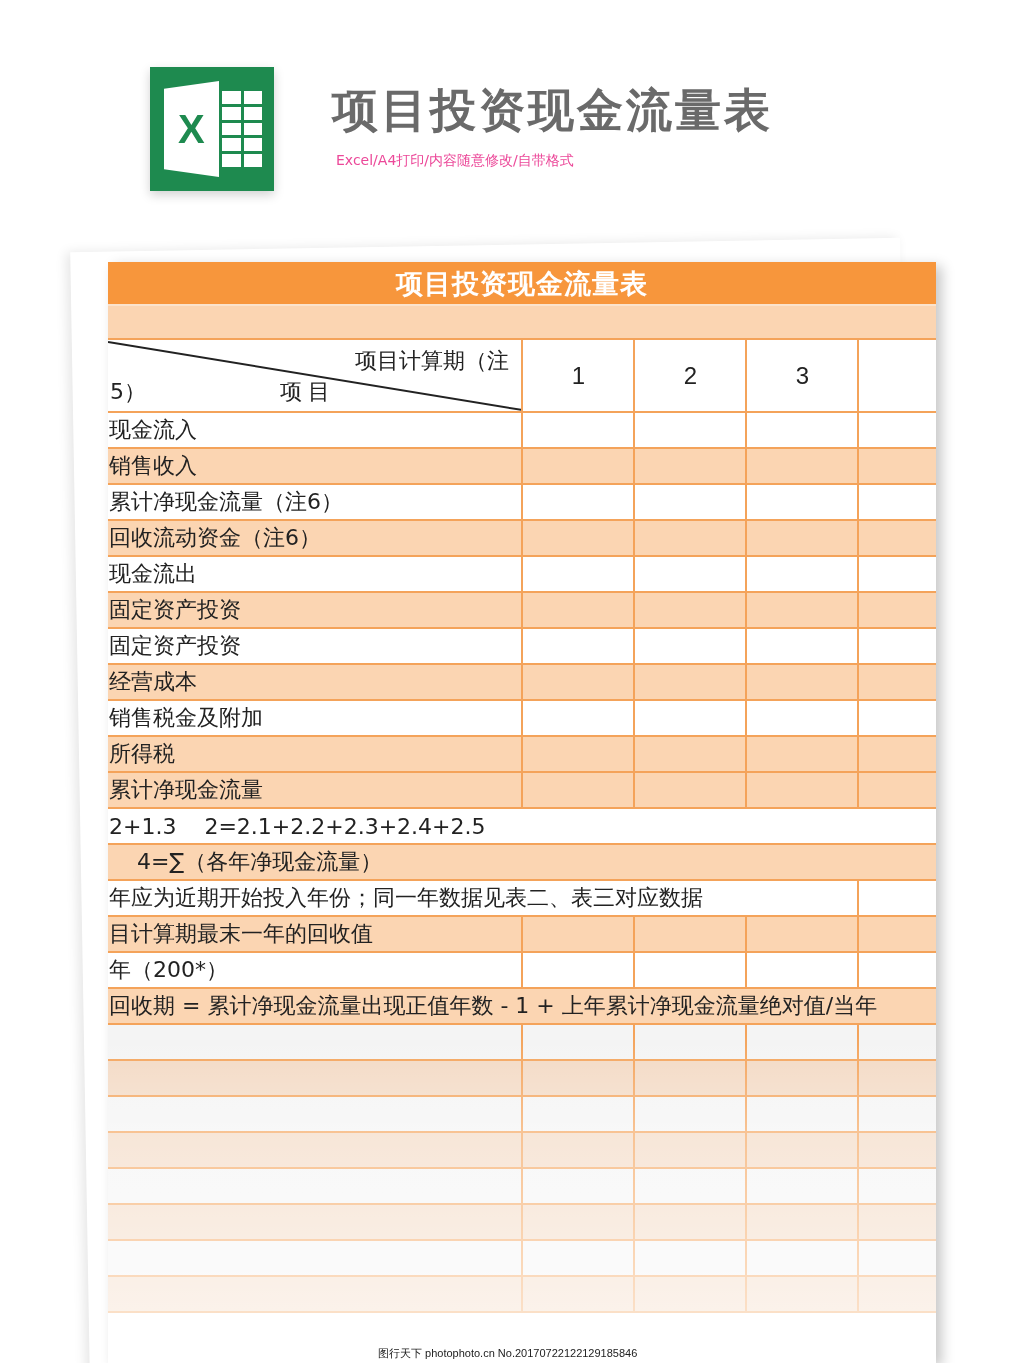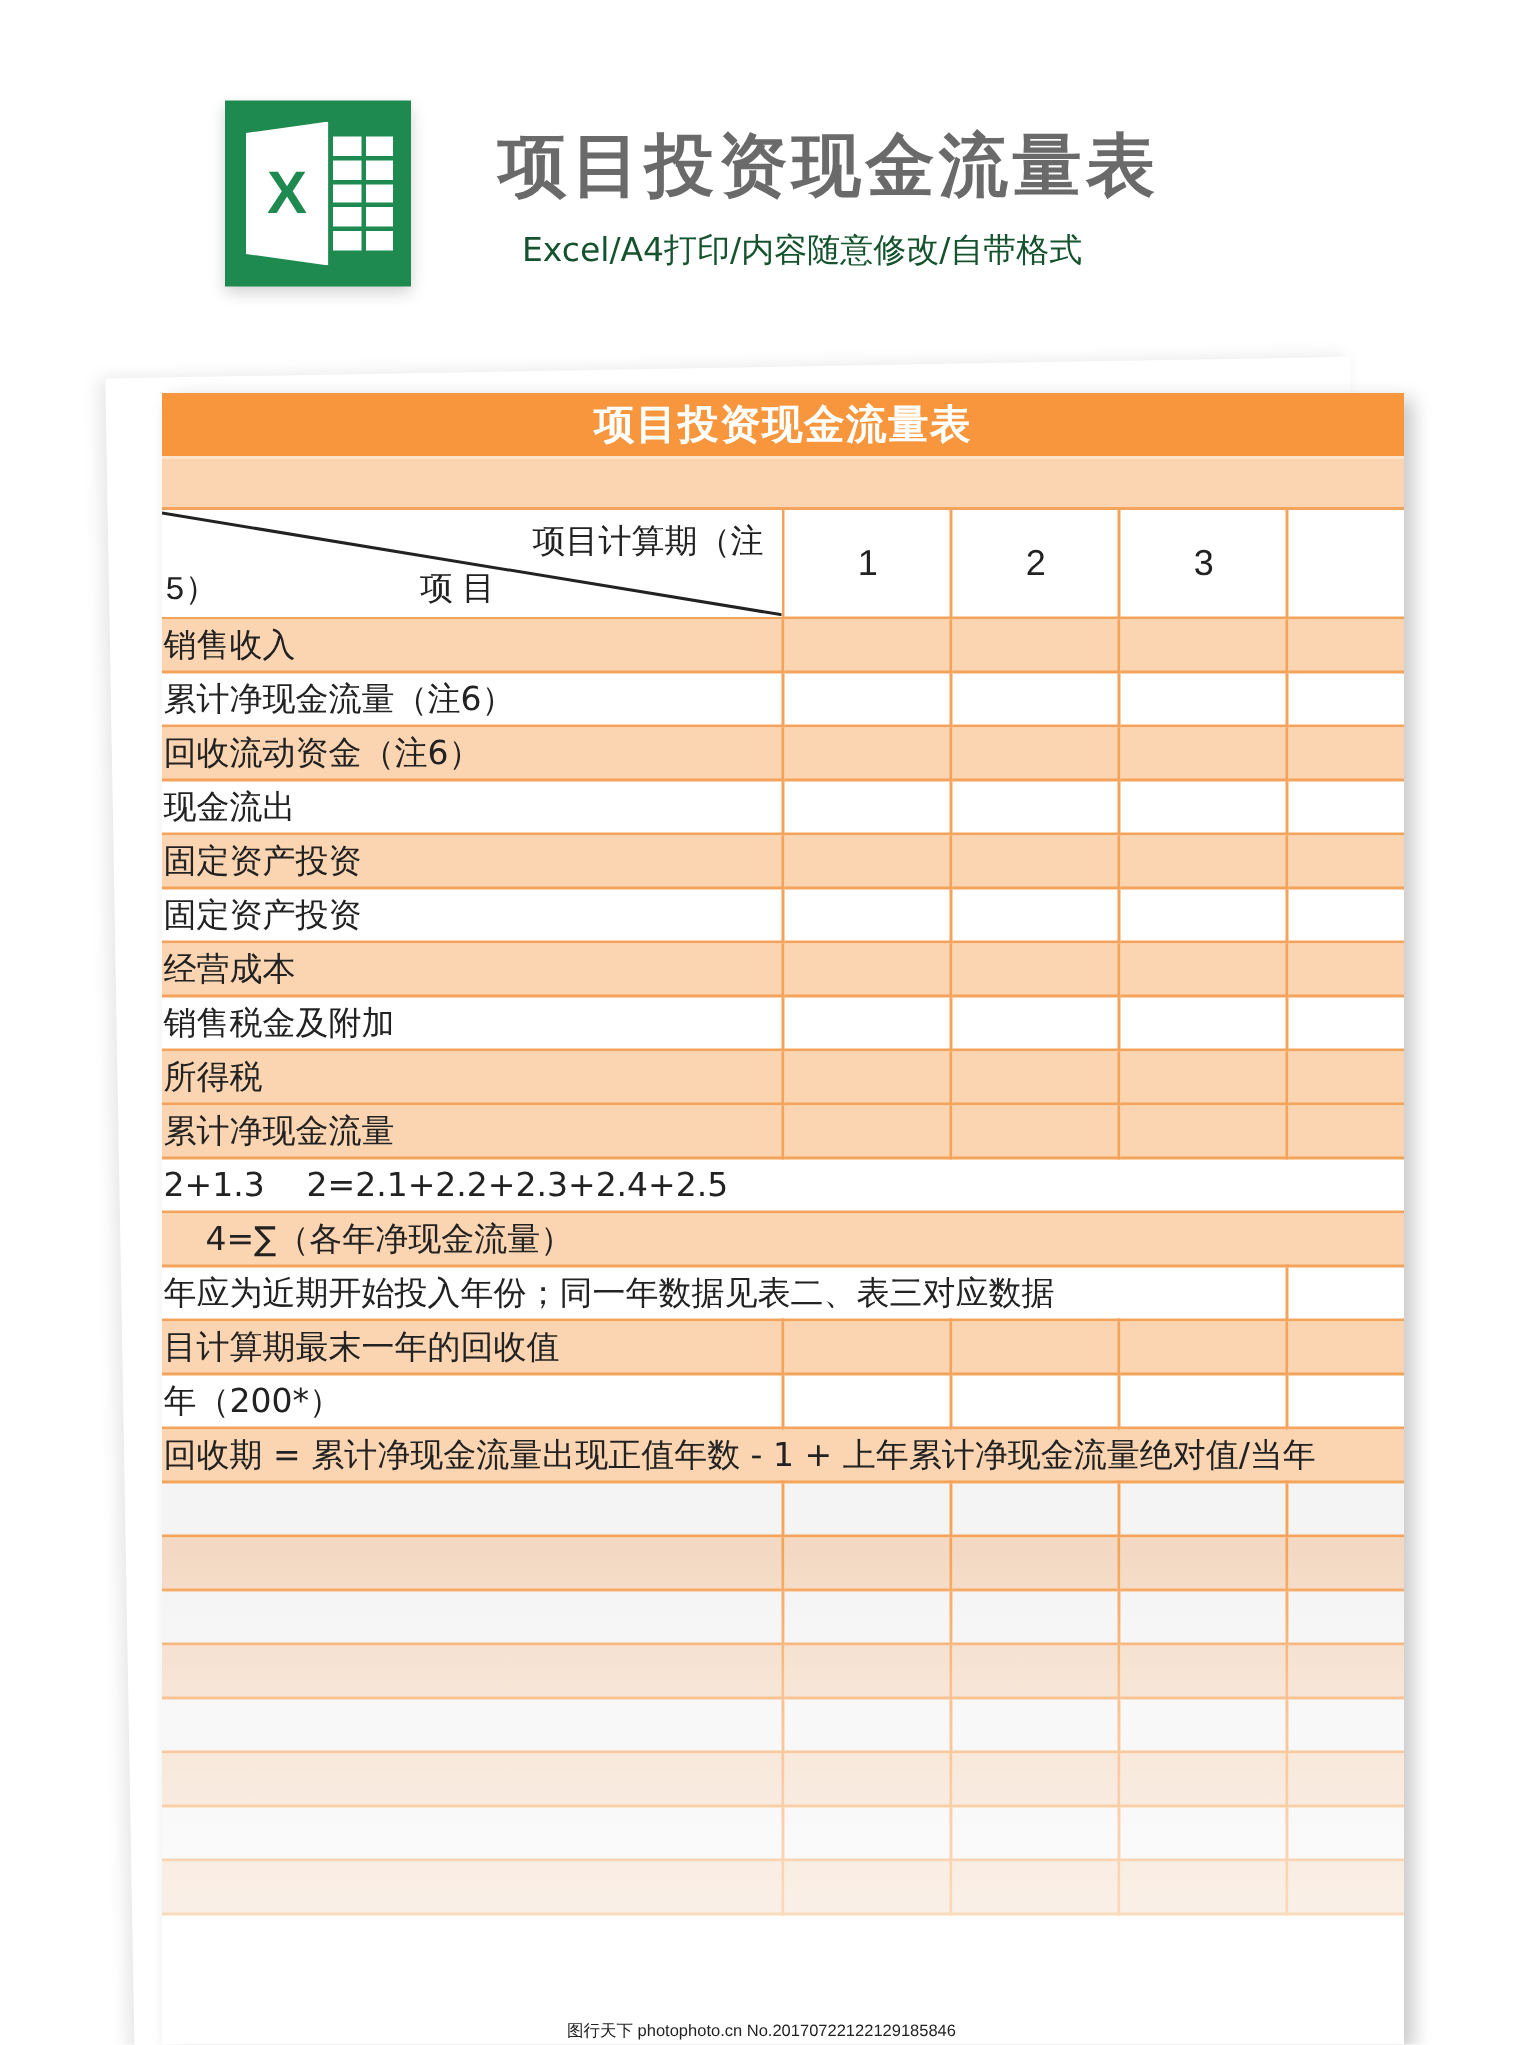"Excel/A4打印/内容随意修改/自带格式" .doc-subtitle { color: #14532d -> #ec4899; font-size: 22px -> 14px; left: 348px -> 336px }
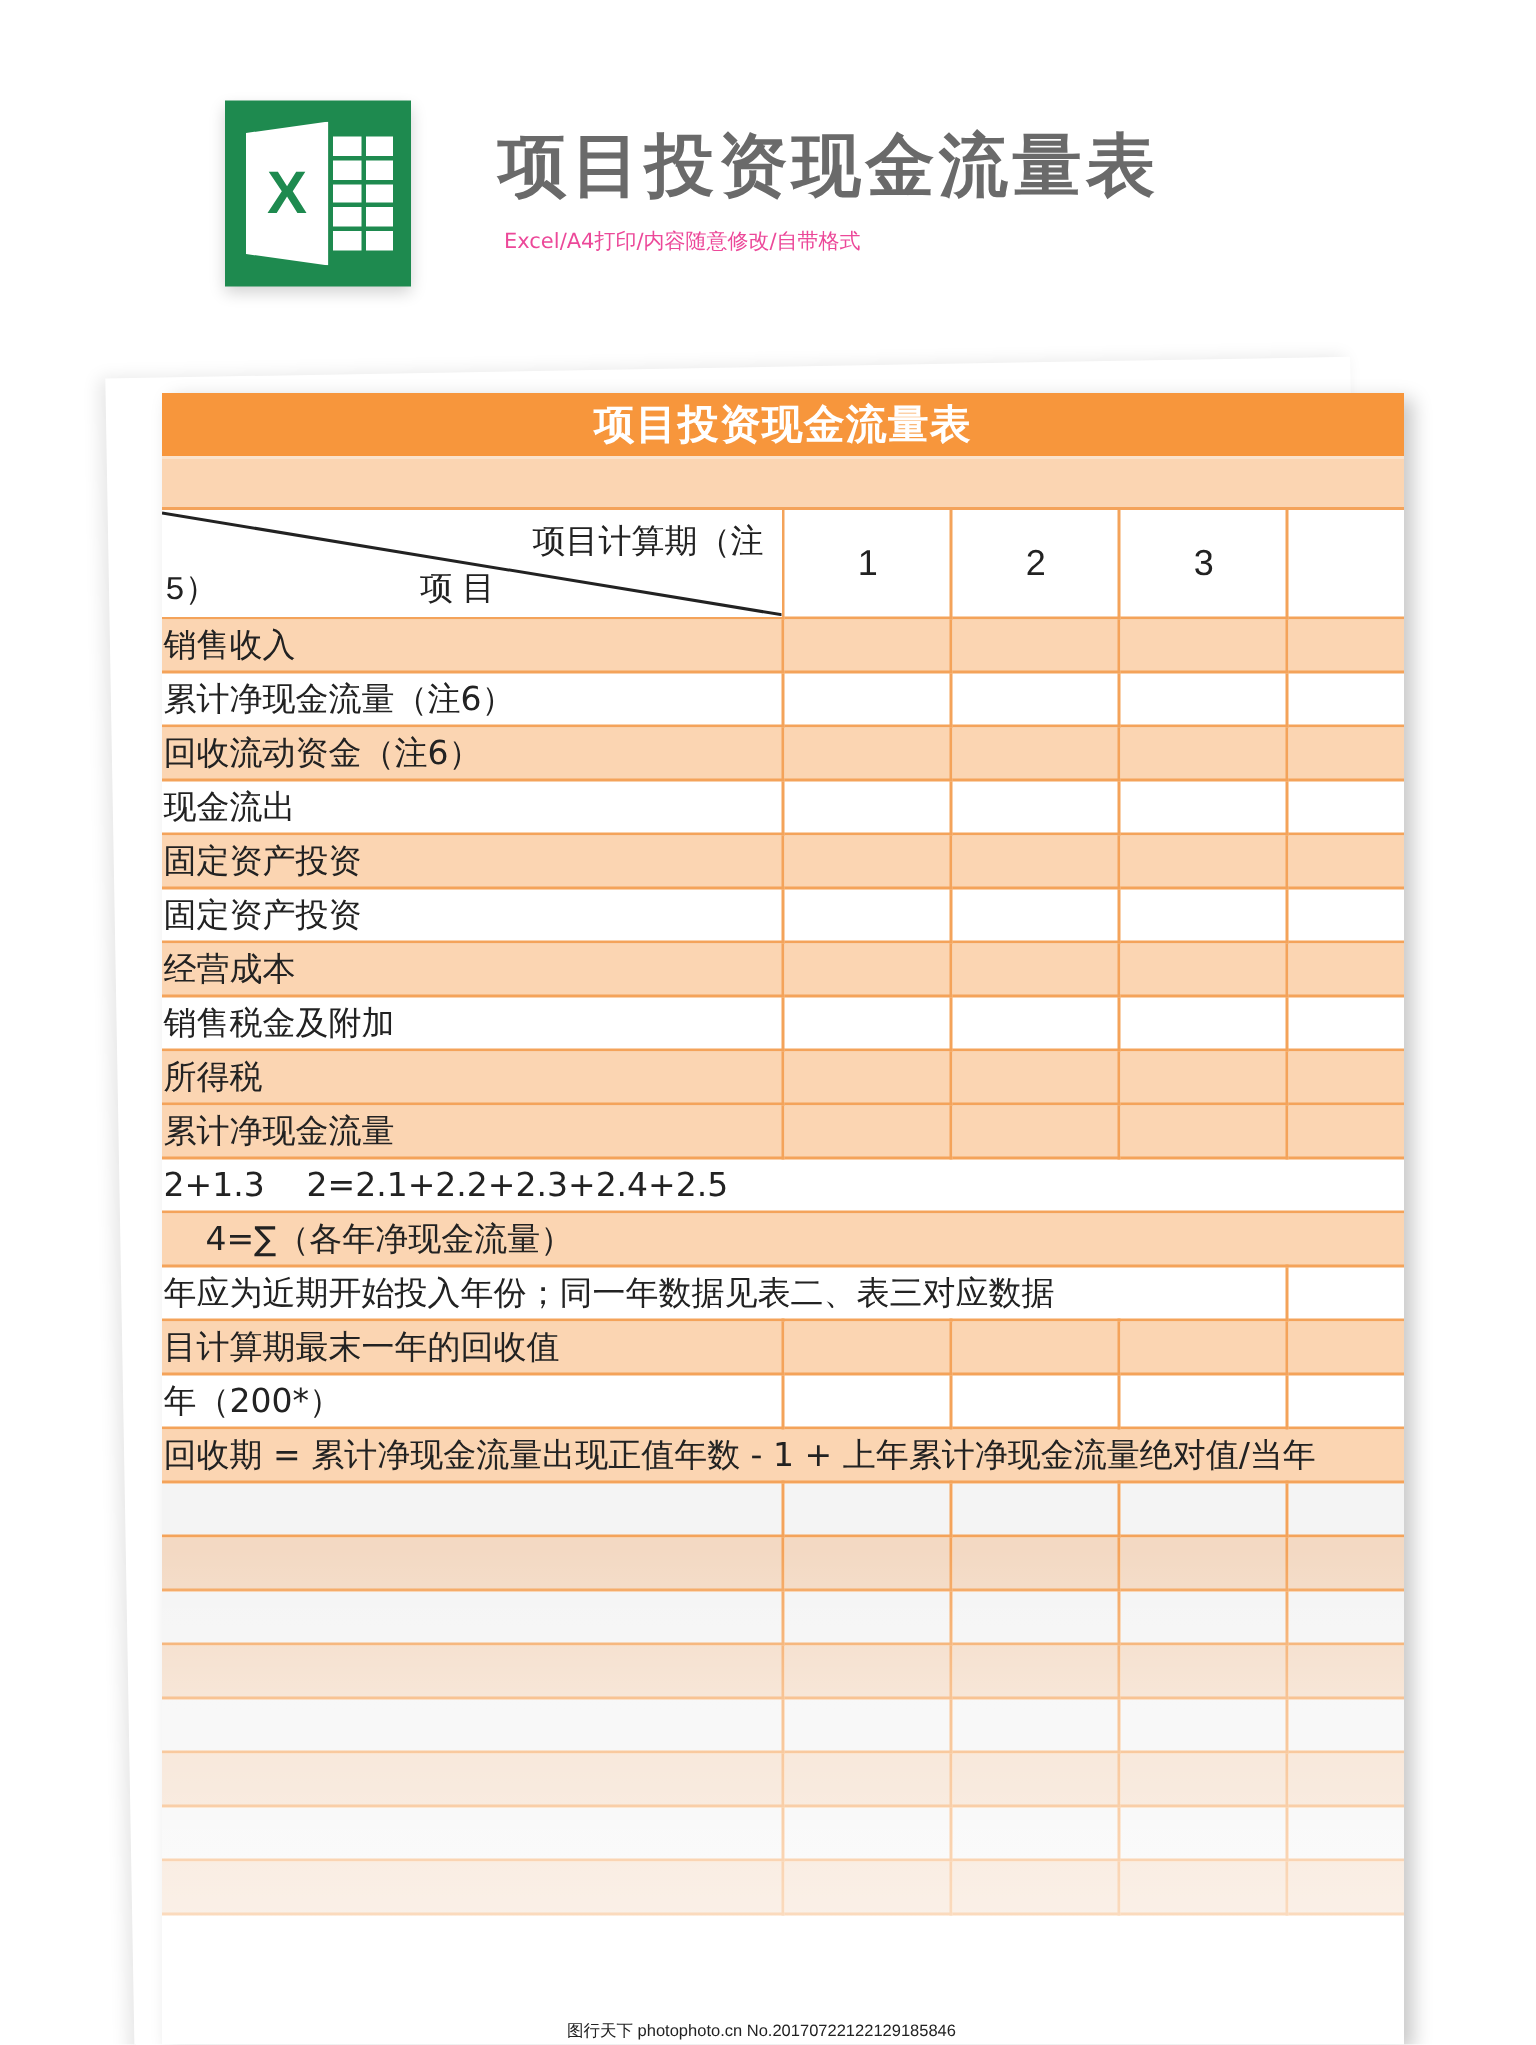"项目计算期（注" .diag-cell { font-family: Liberation Mono, monospace -> none }
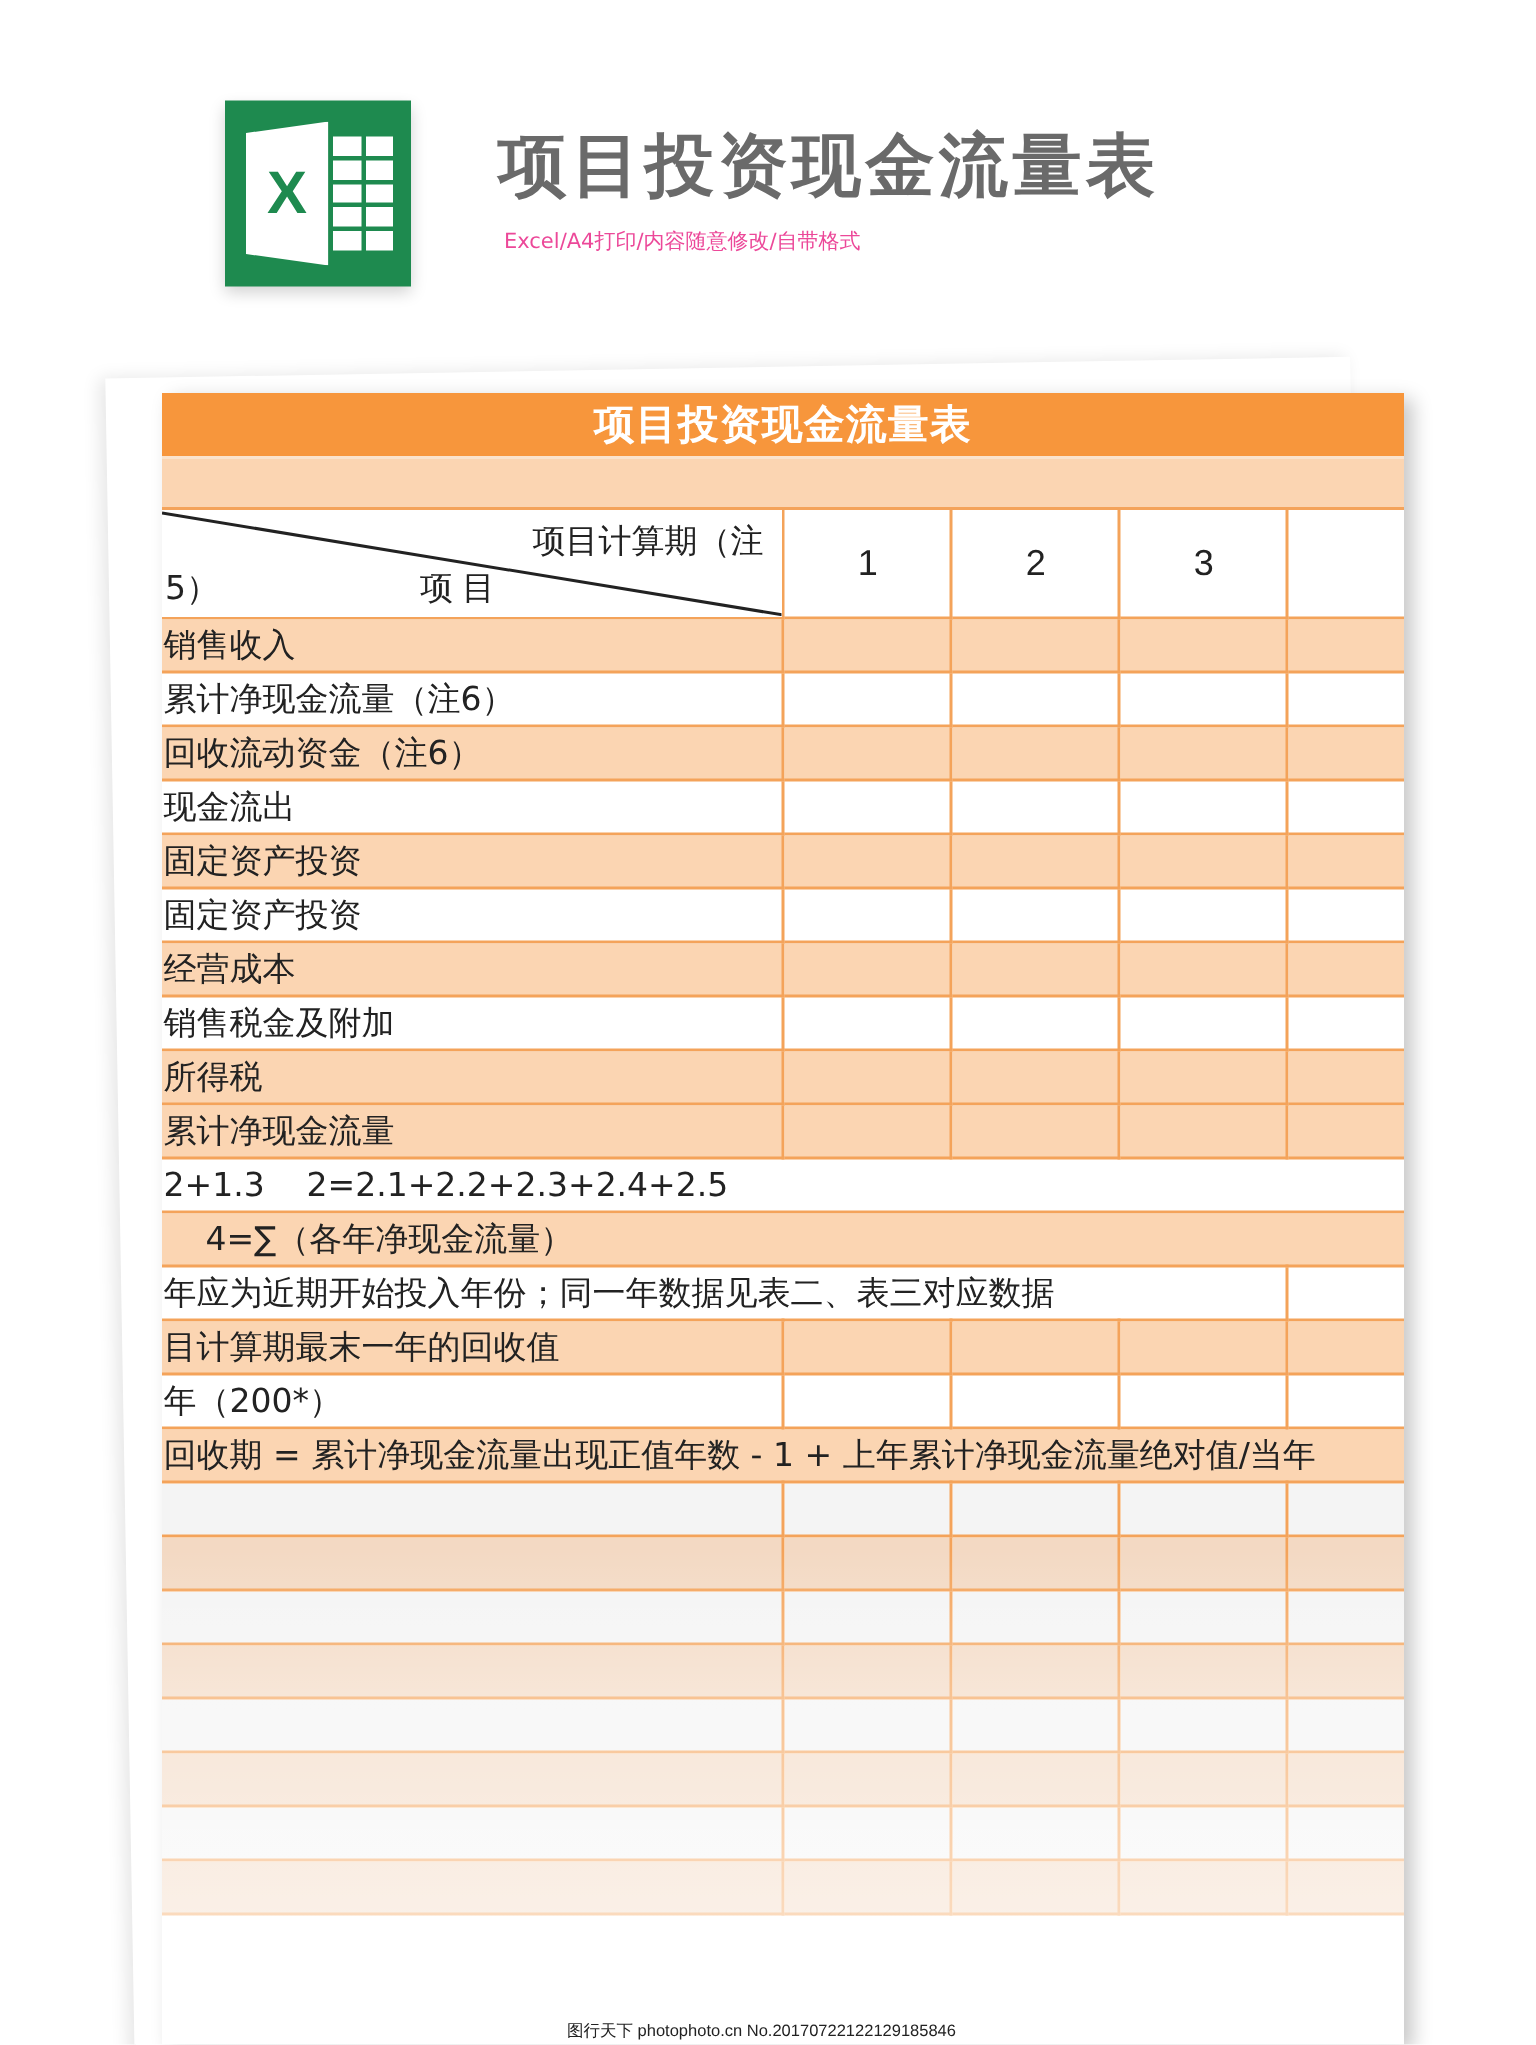"现金流入" tr.plain { html: none -> <tr> <td>现金流入</td> <td></td> <td></td> <td></td> <td></td> </tr> }
